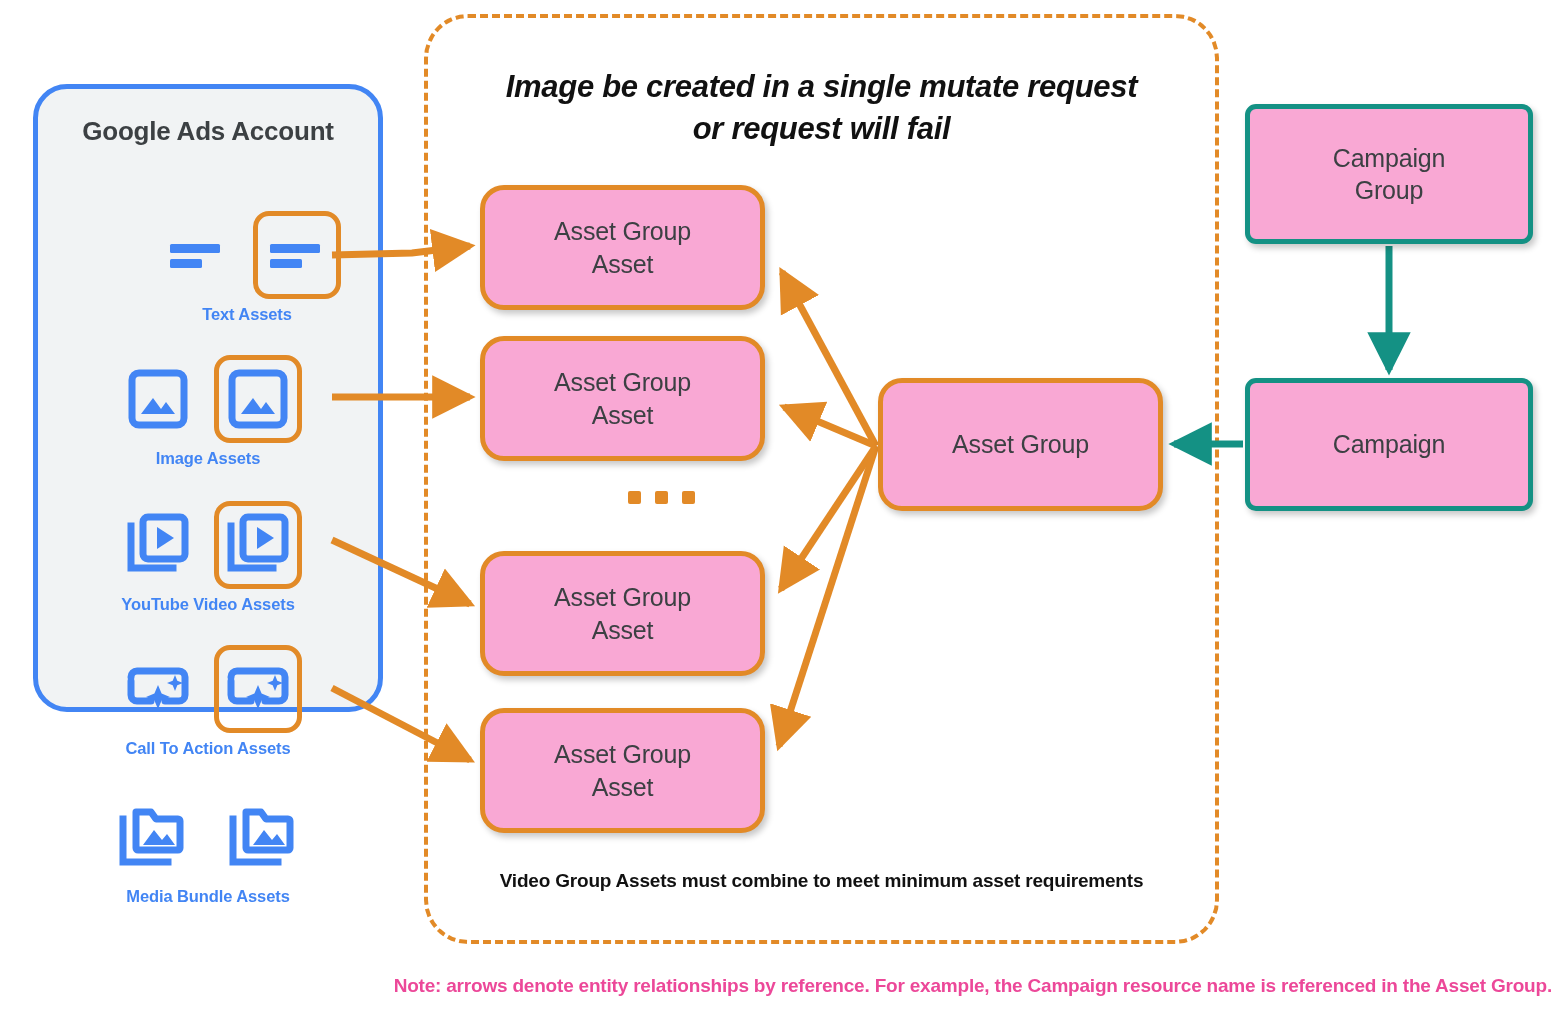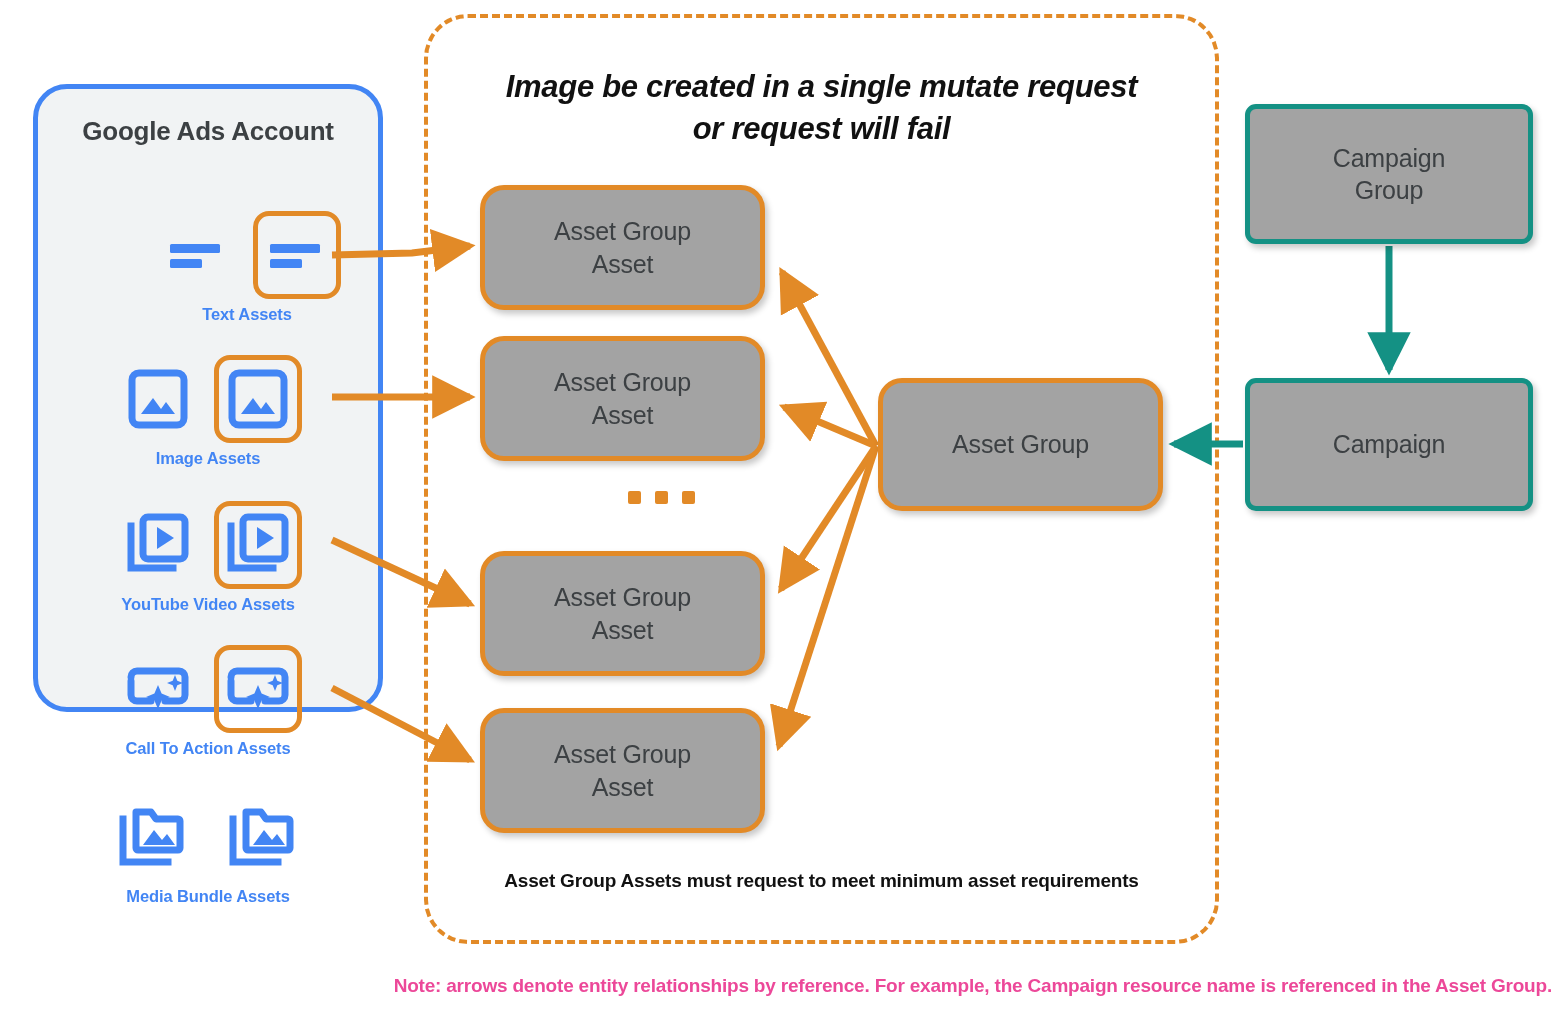"Campaign" .node { background: #a3a3a3 -> #f9a8d4 }
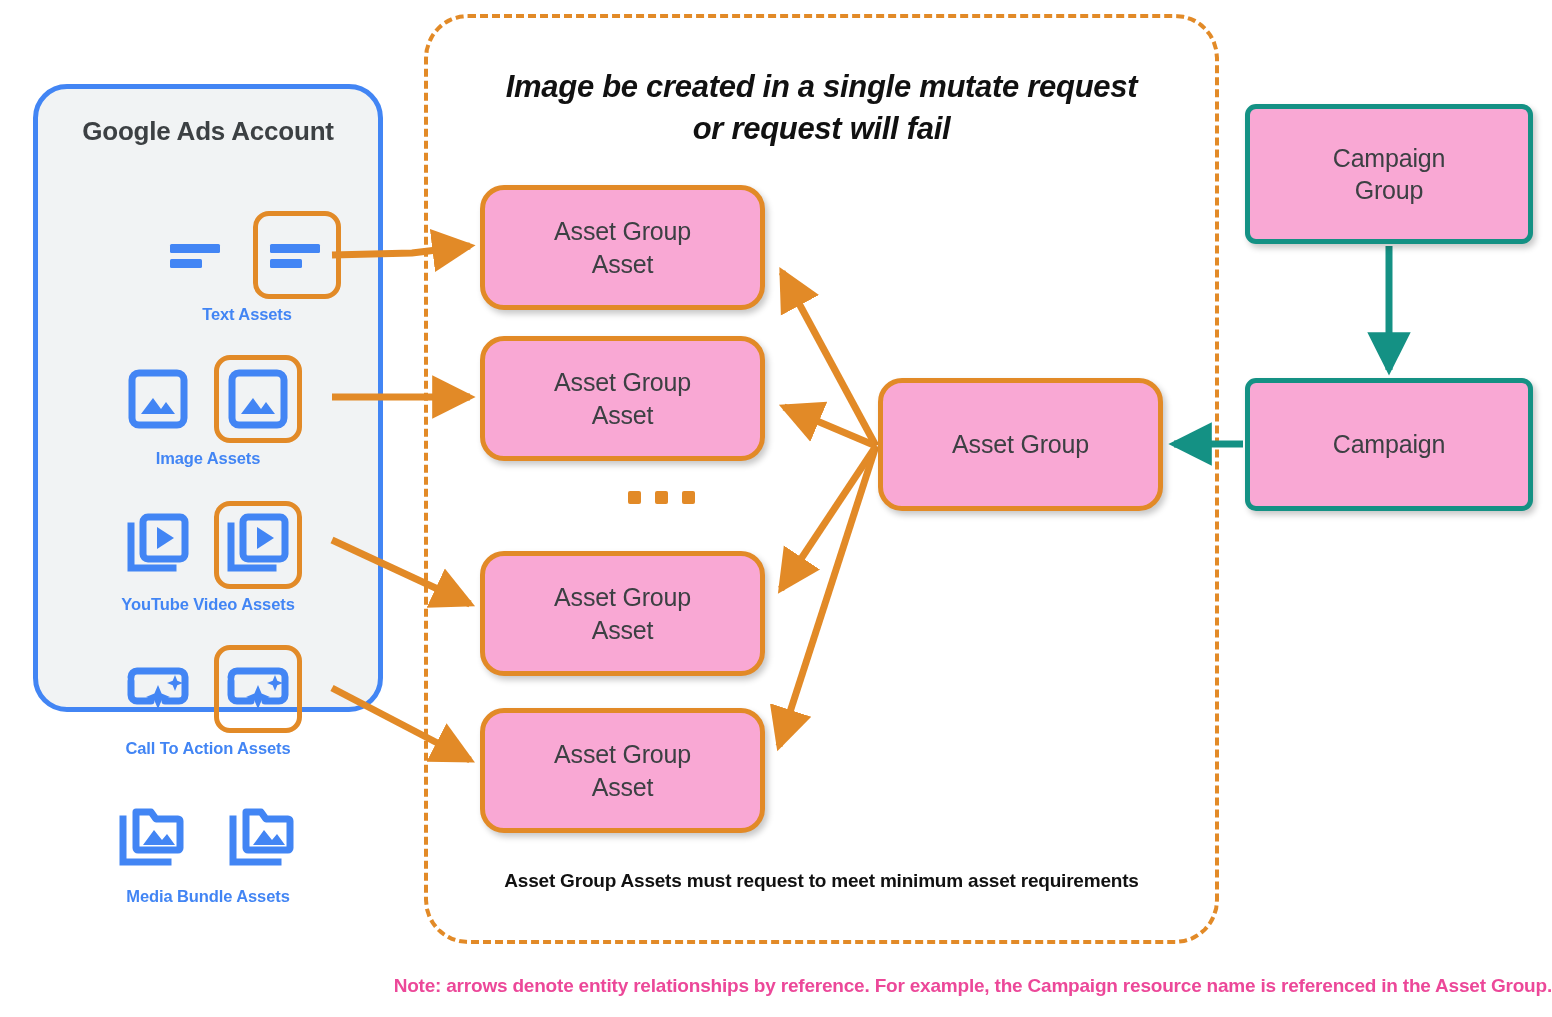"Asset Group Assets must request" div.mutate-footnote { text: Asset Group Assets must request -> Video Group Assets must combine }
